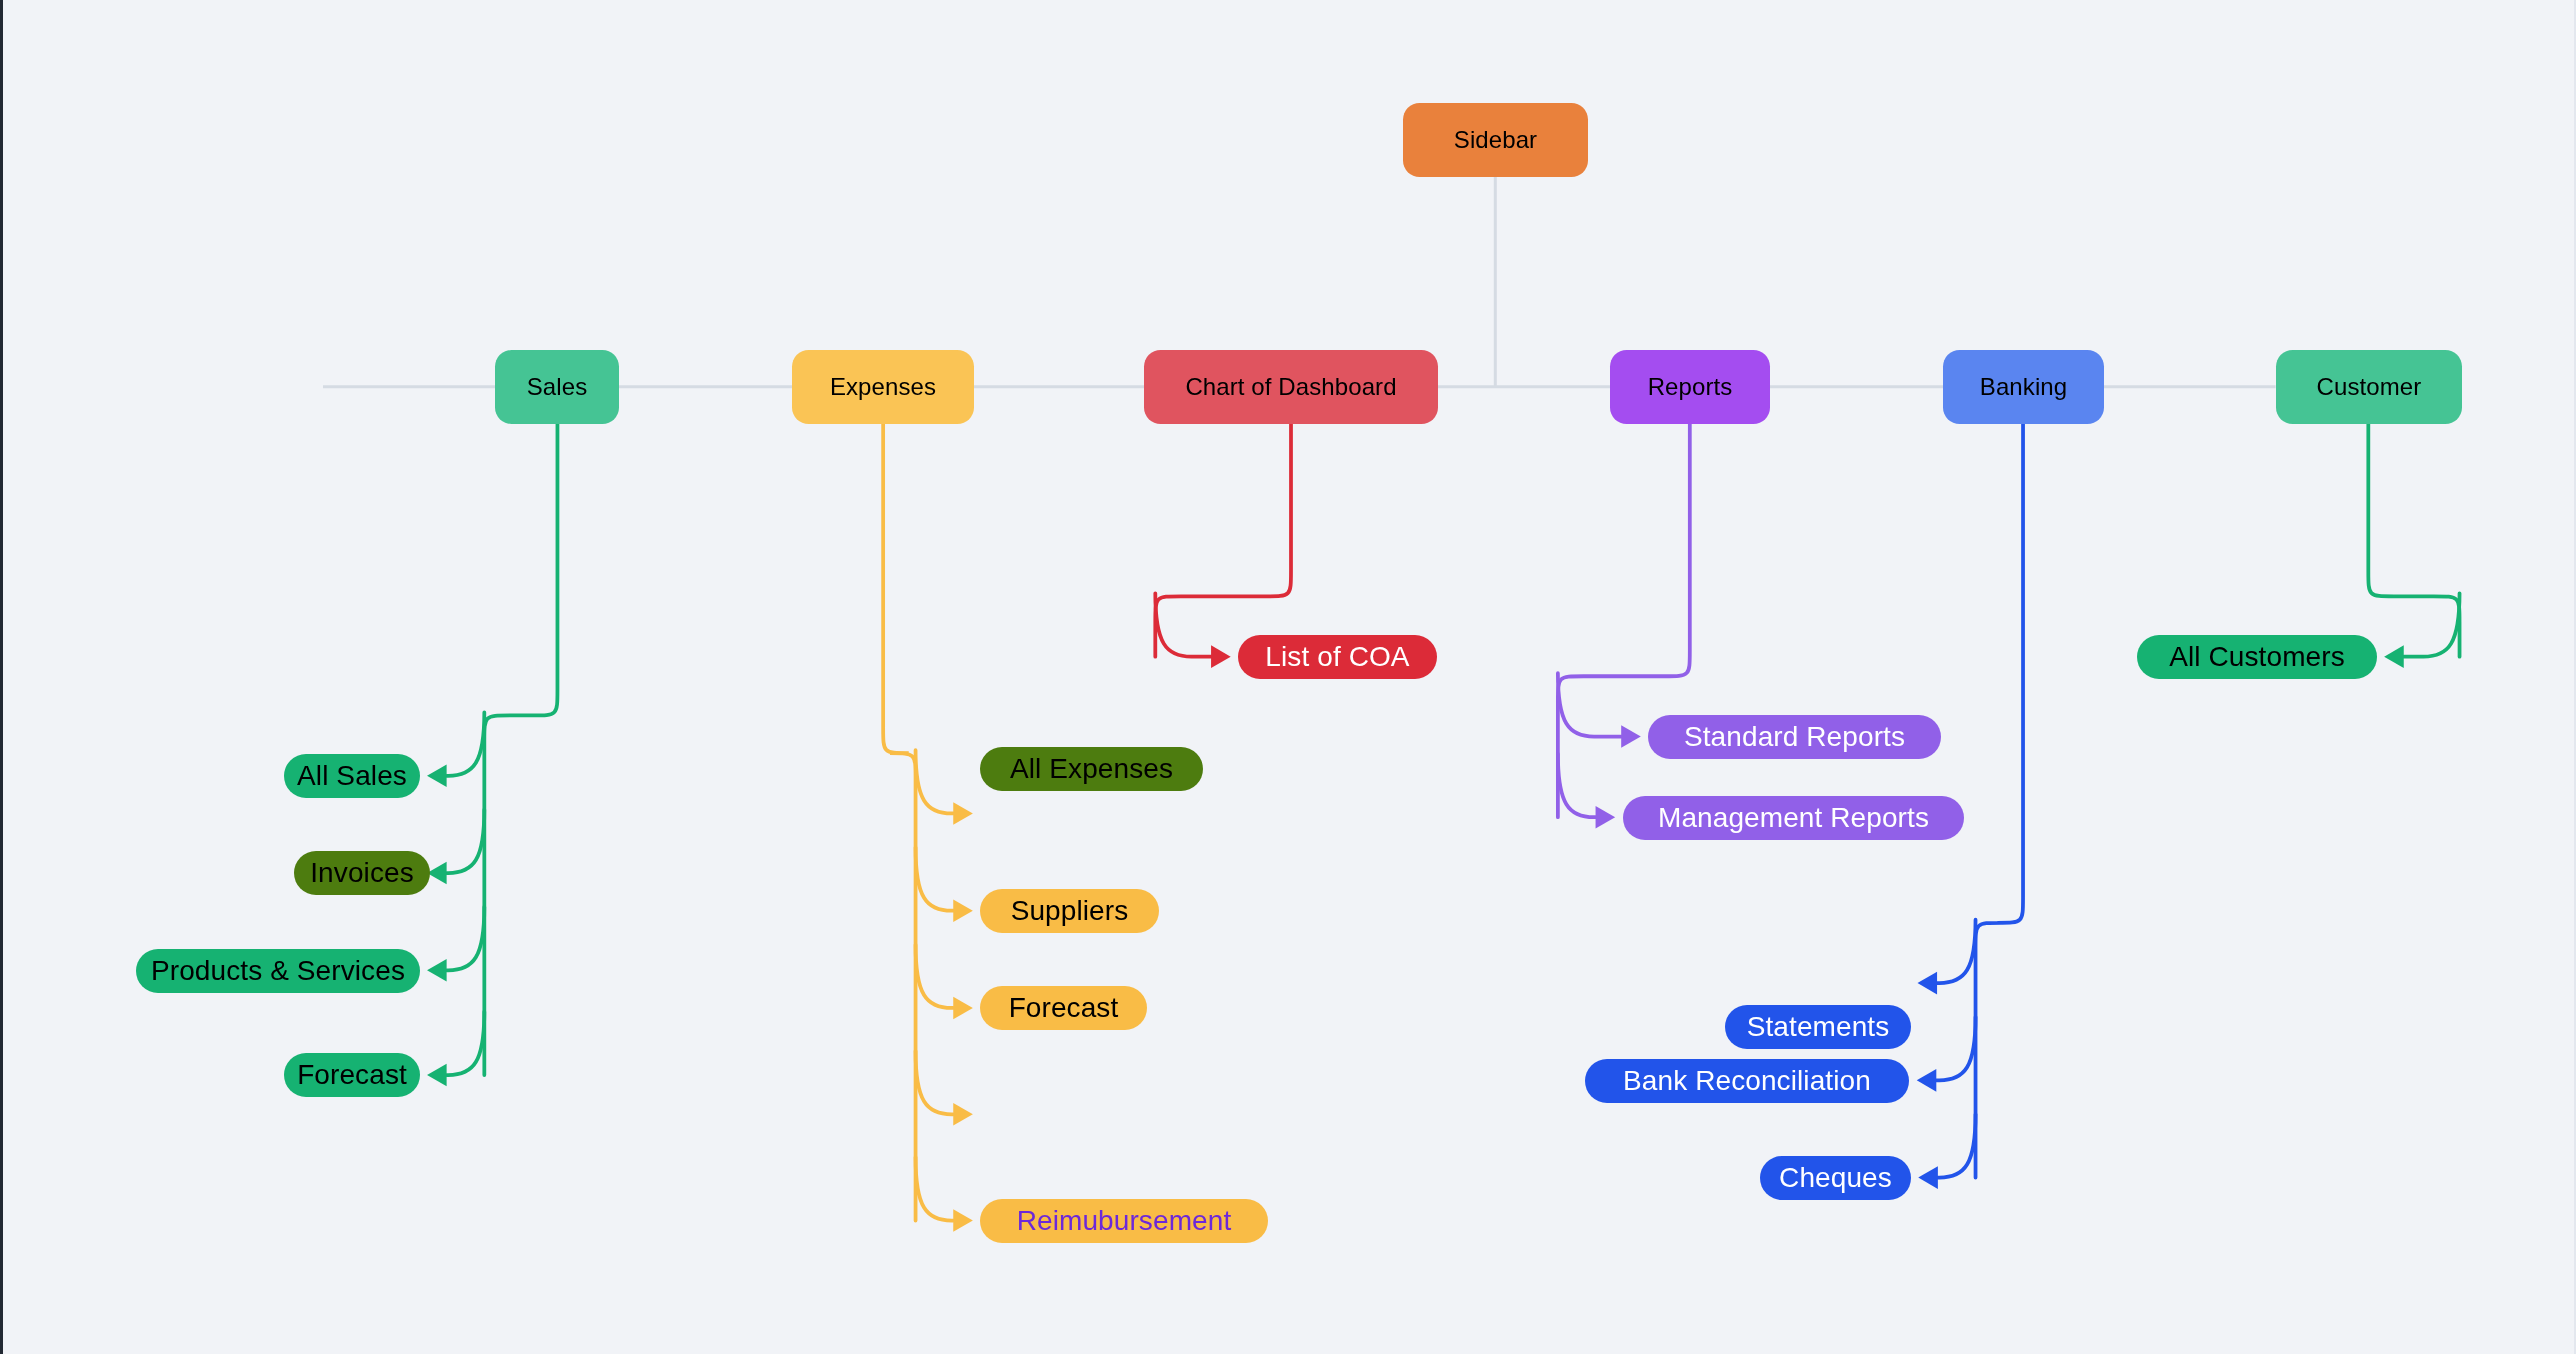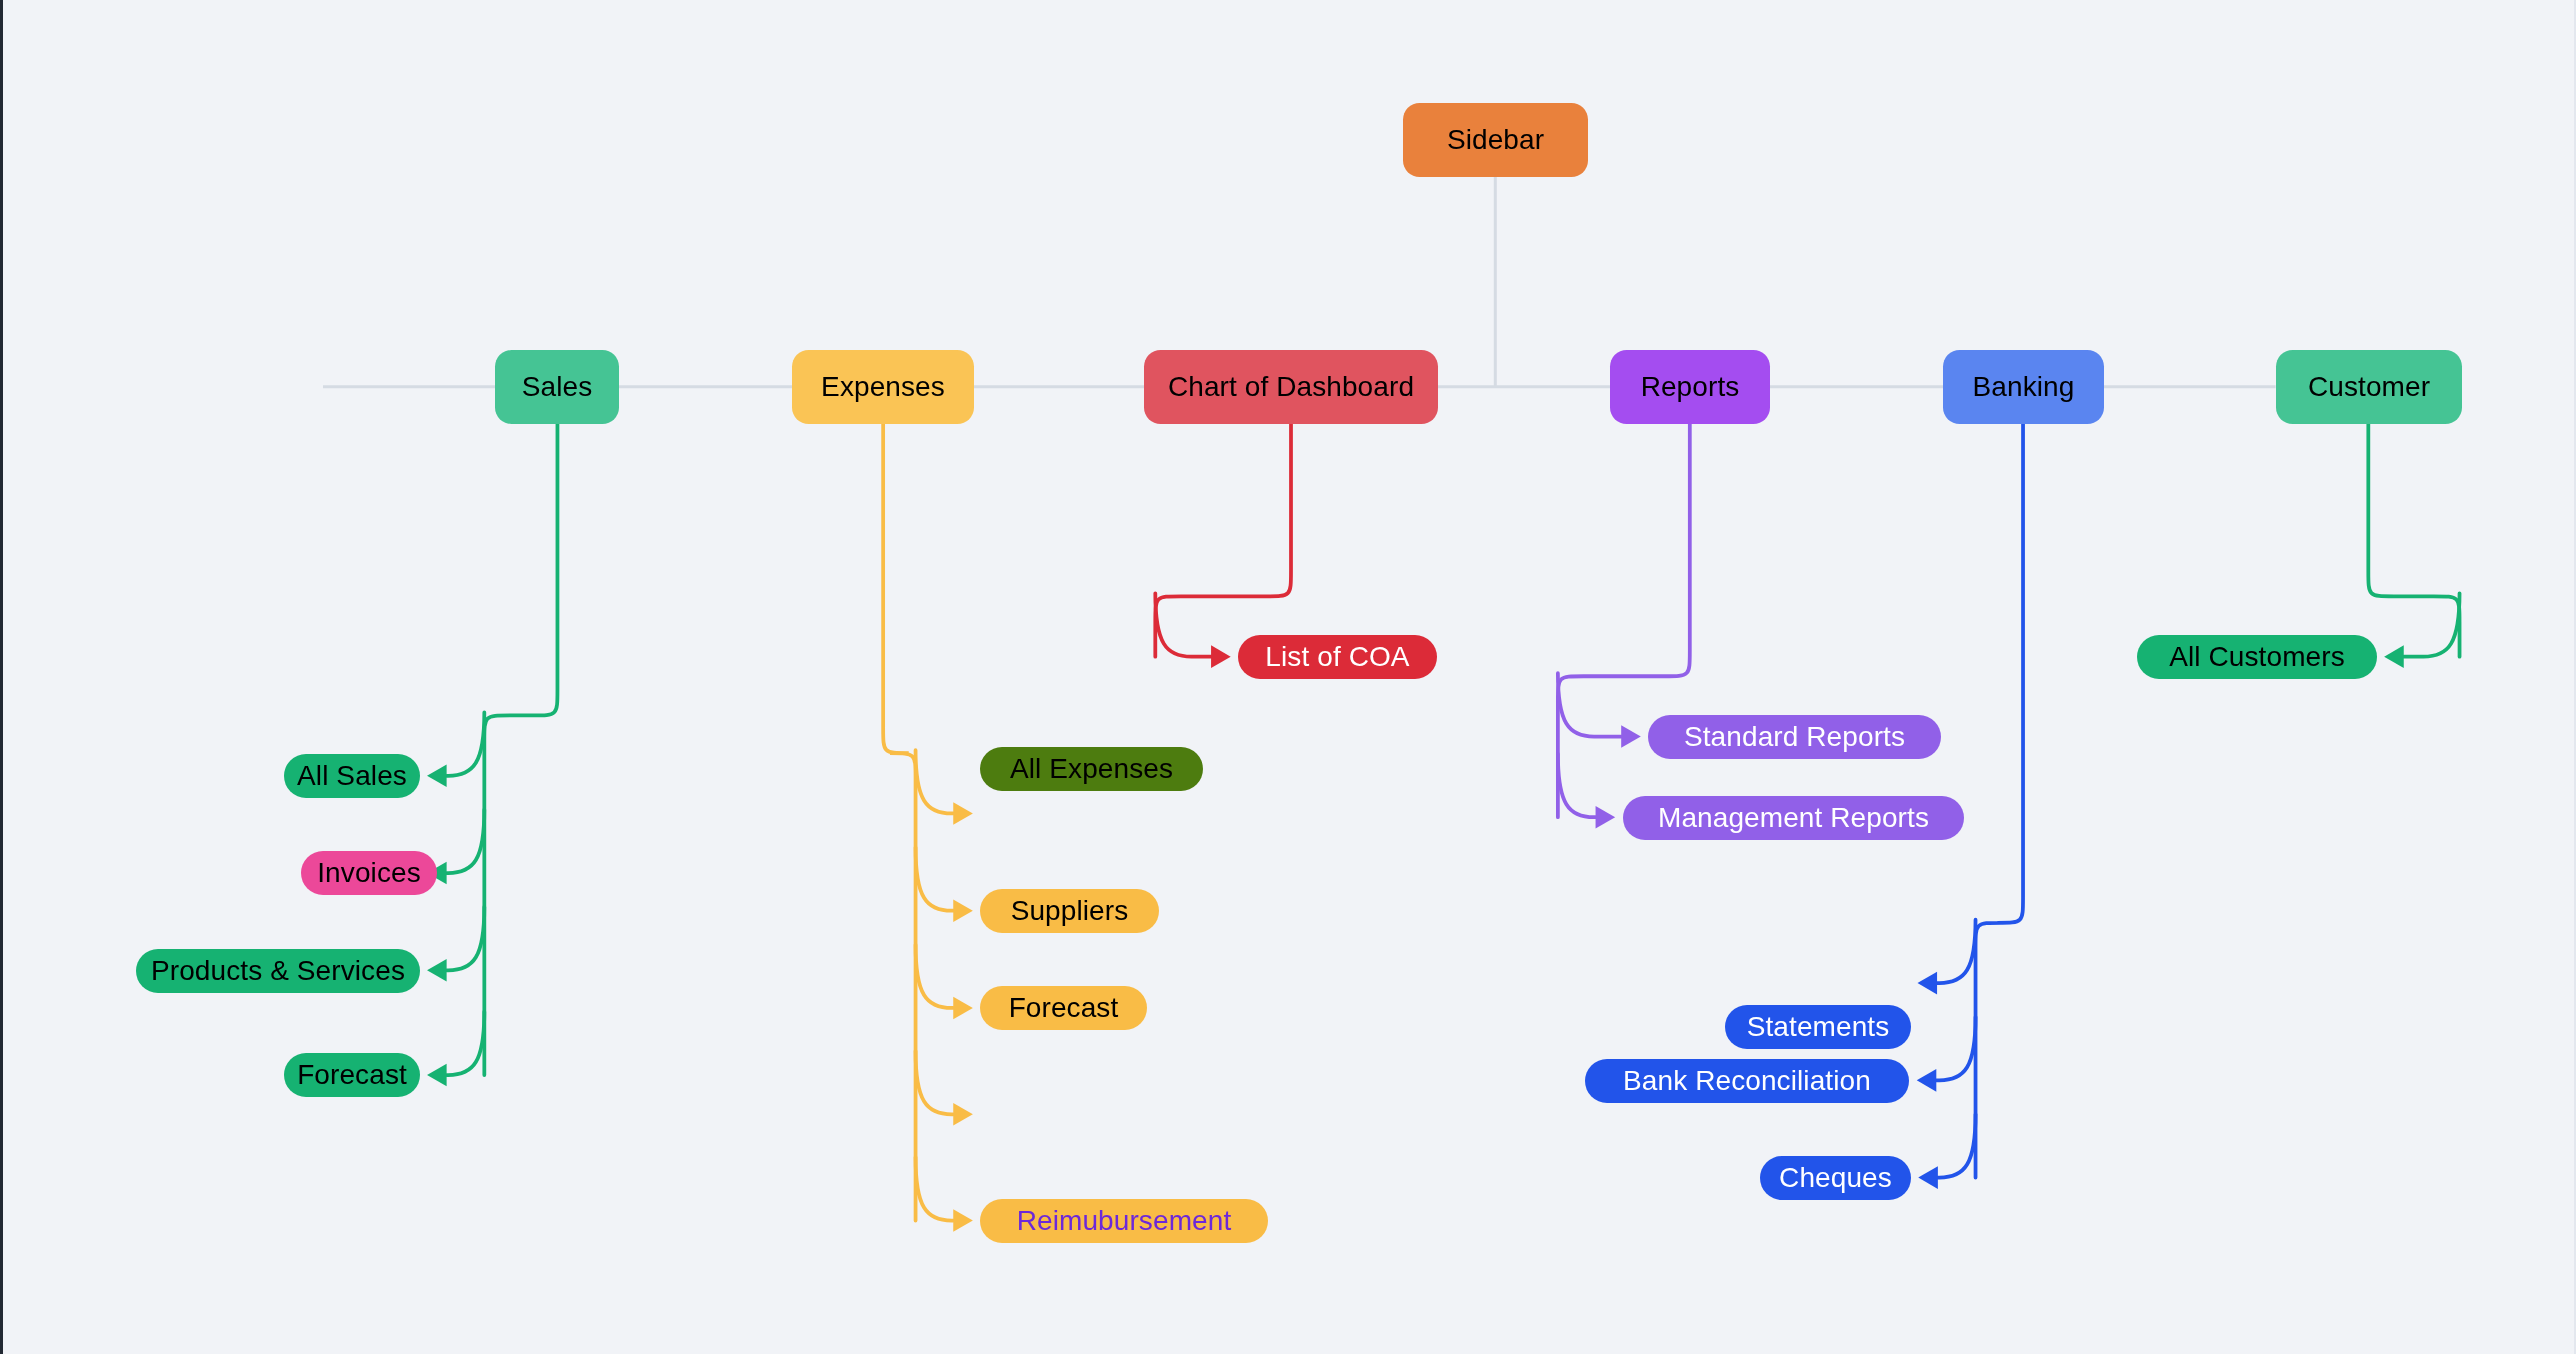"Sidebar" .lvl0 { font-size: 28px -> 24px }
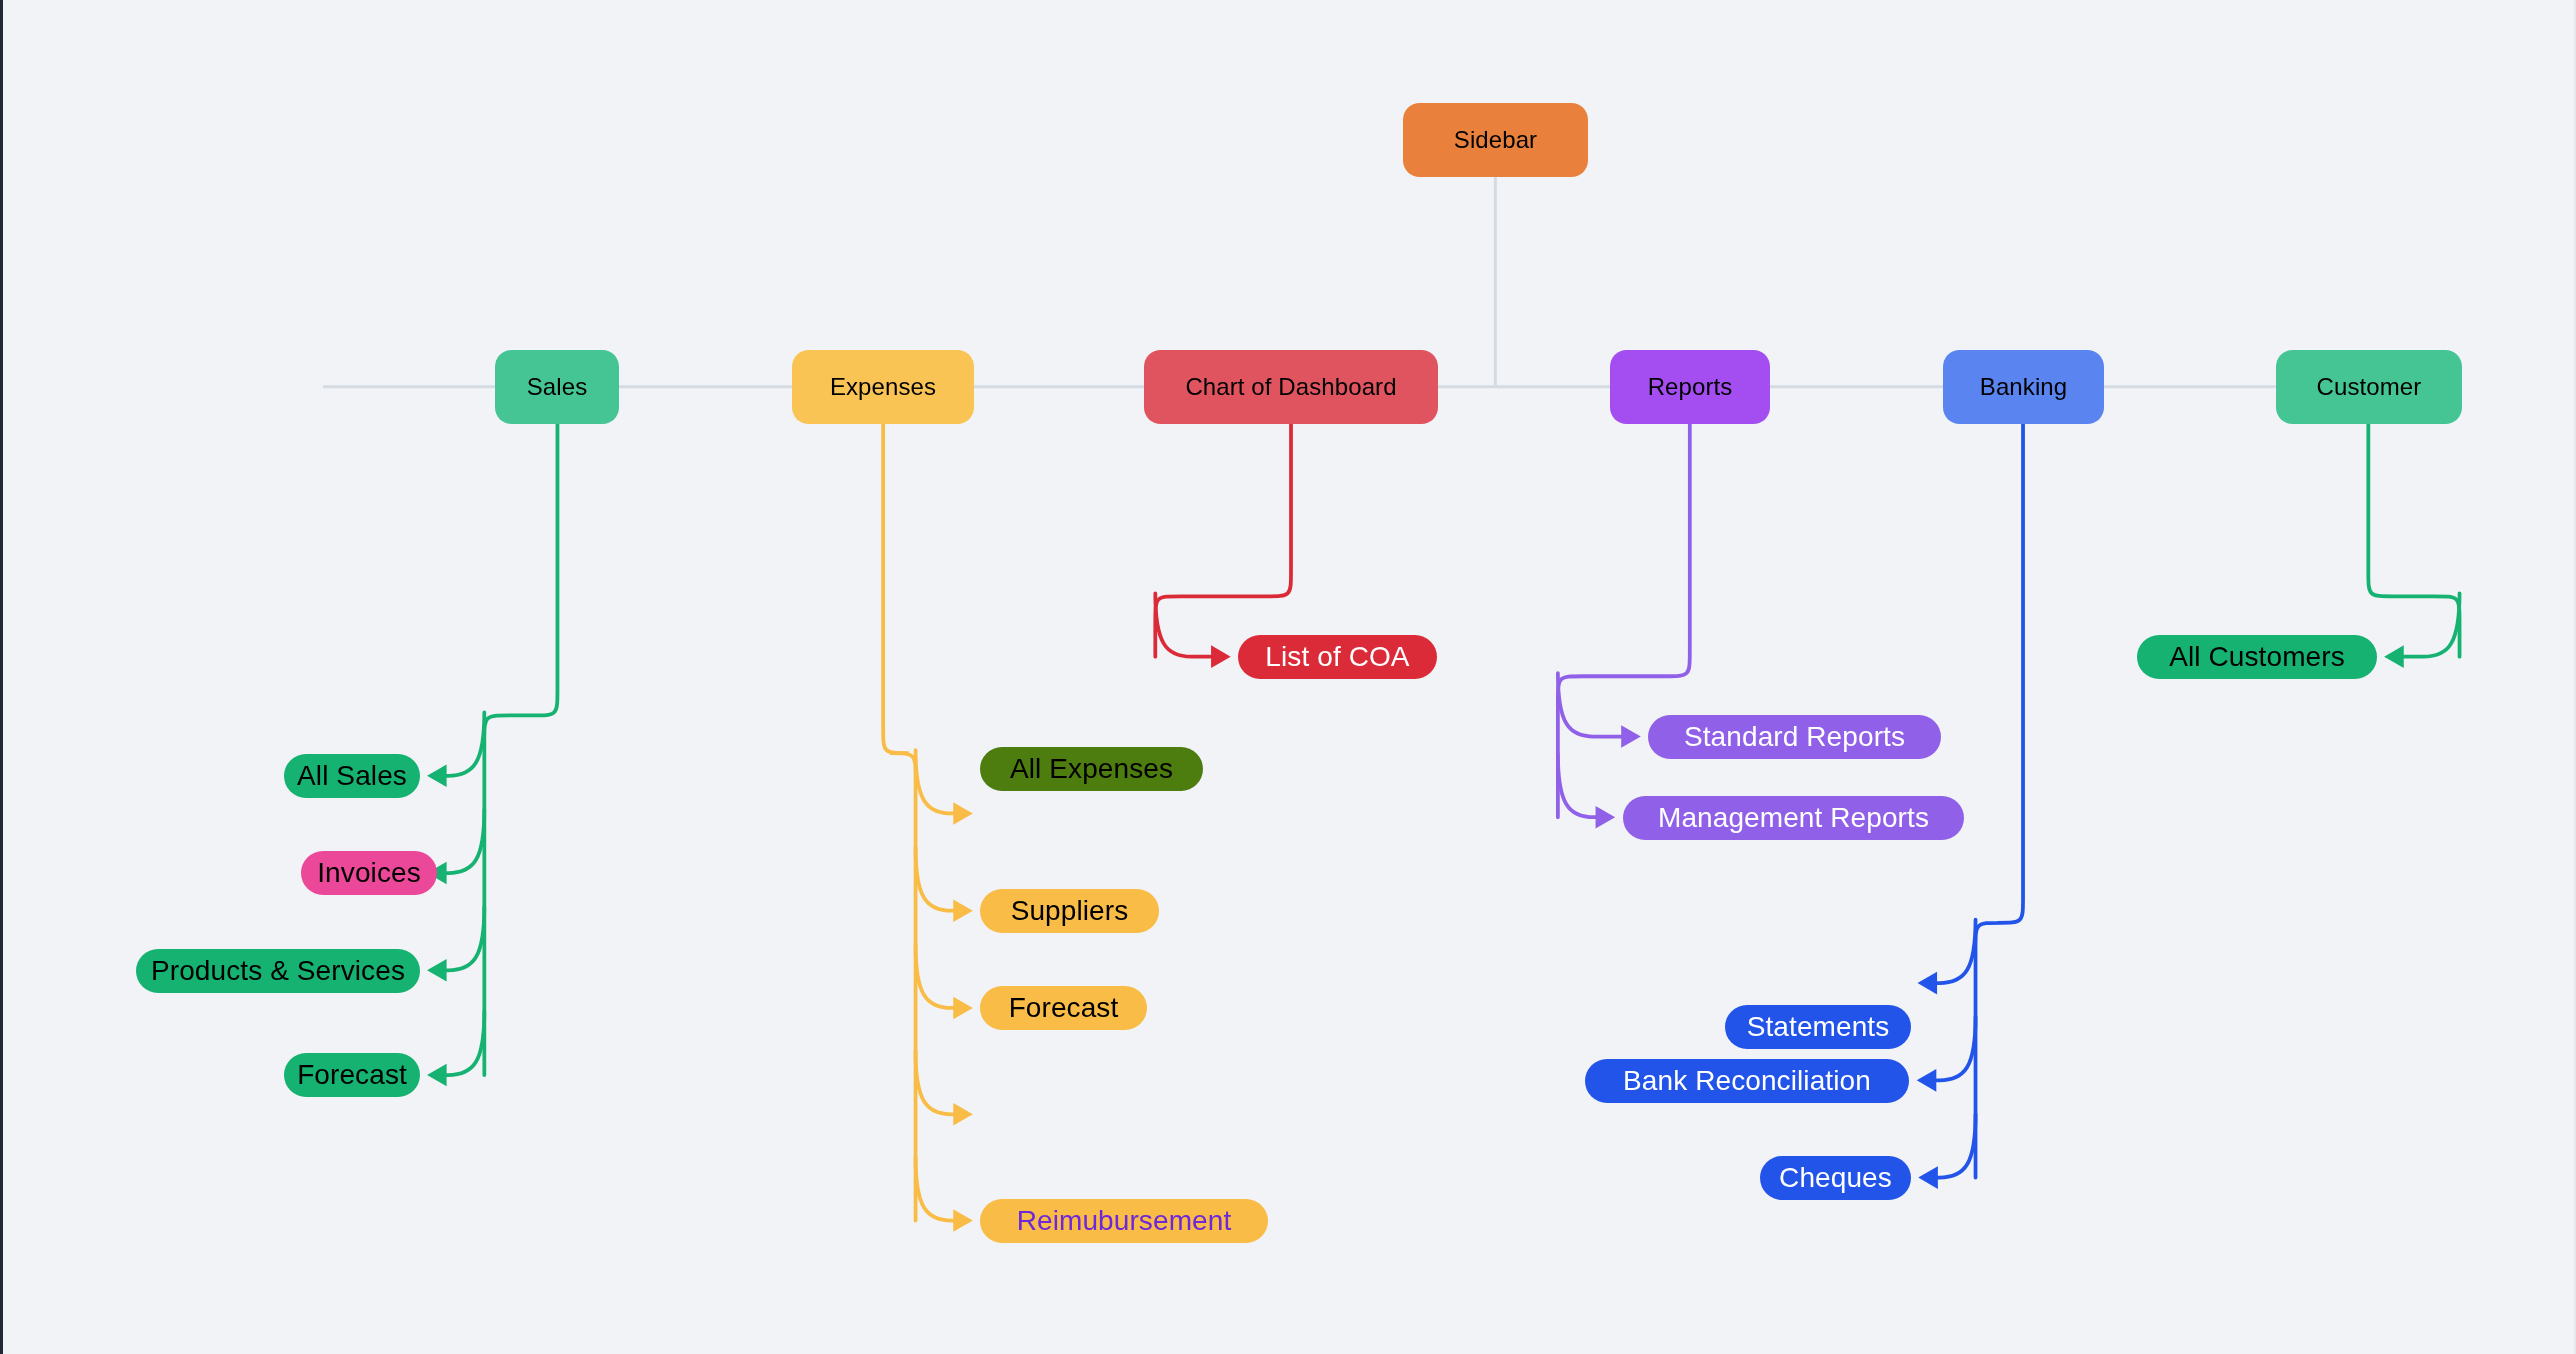"Invoices" div.node { background: #ec4899 -> #4d7c0f; left: 298px -> 291px }
